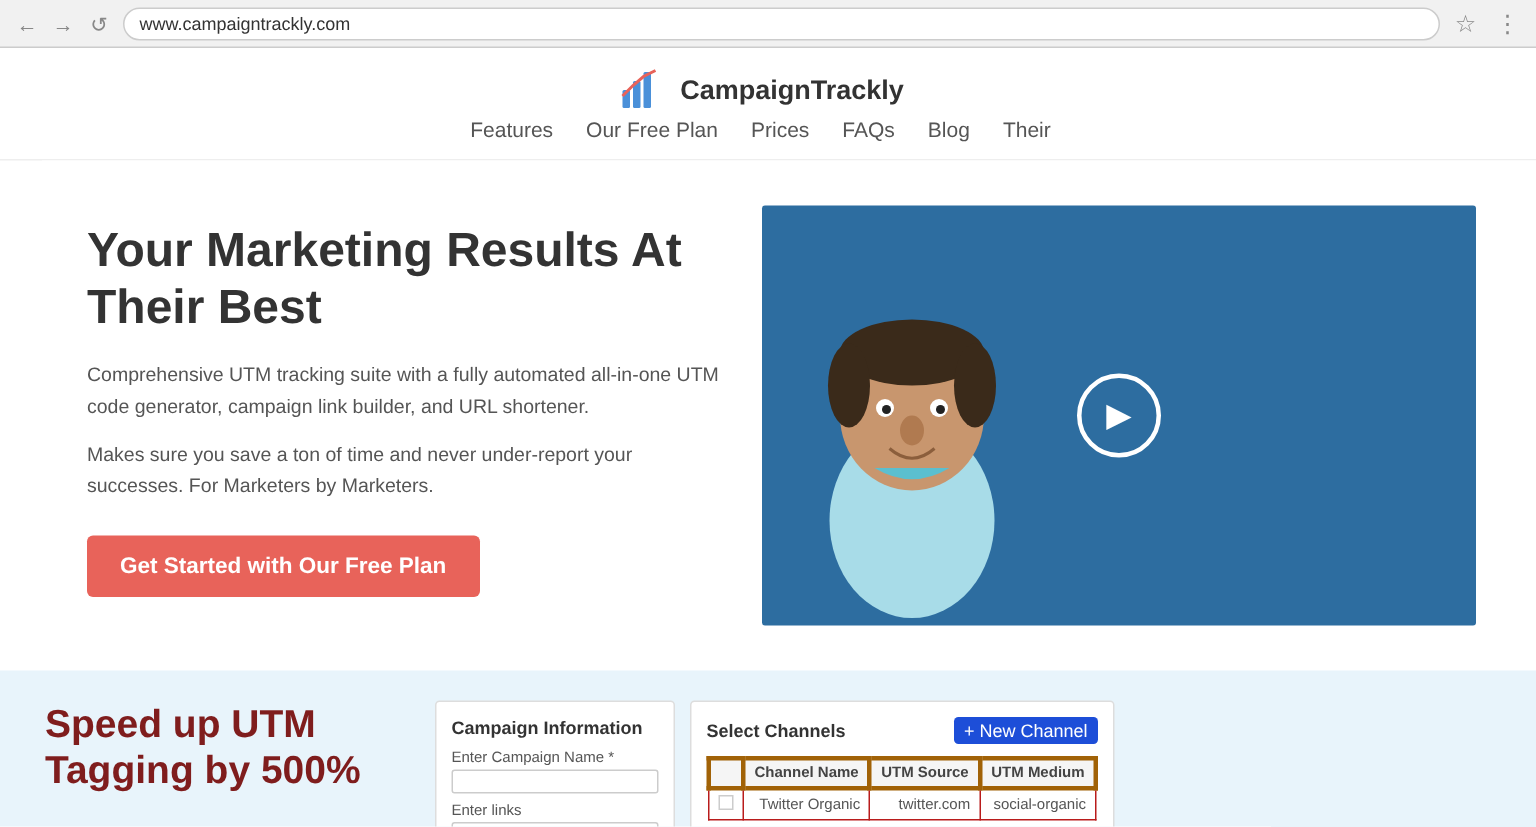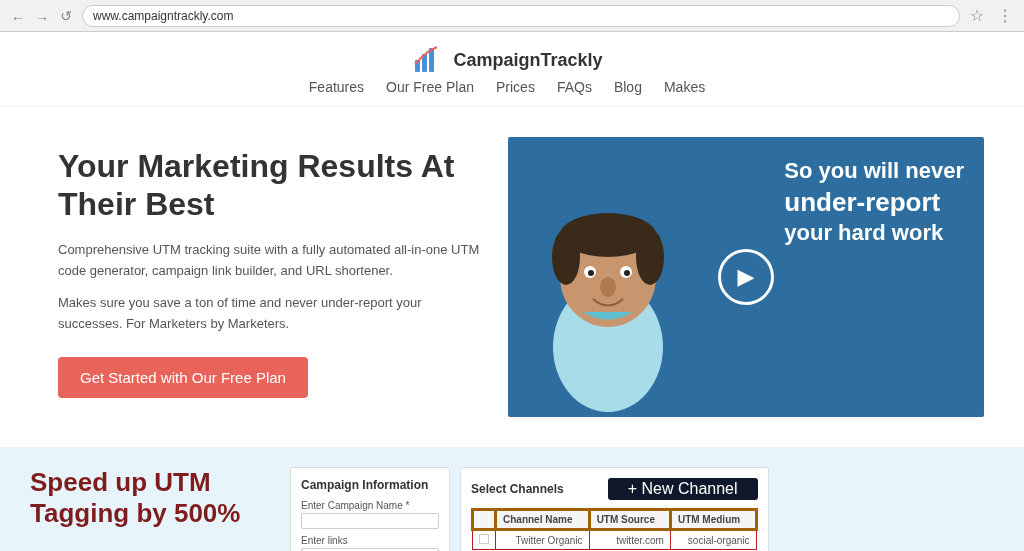"Makes" a { text: Makes -> Their }
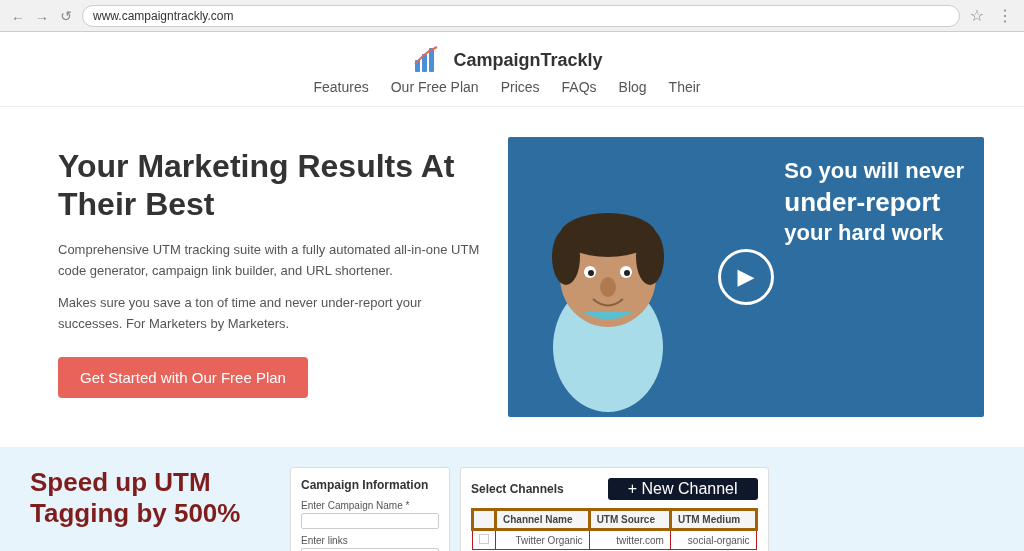"So you will never" div.video-text { html: <div> <div>So you will never</div> <div>under-report</div> <div>your hard work</div> </div> -> none }
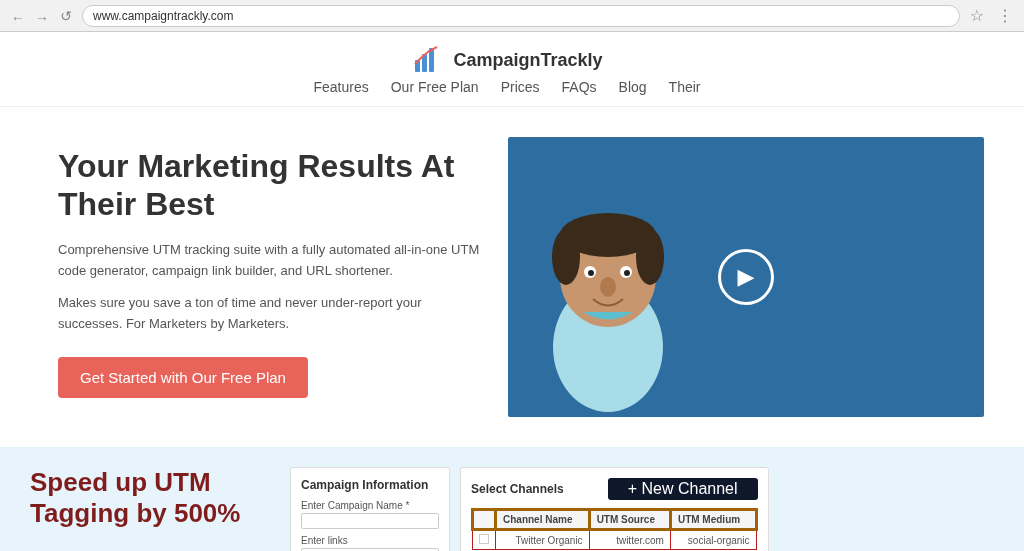"Get Started with Our Free" .cta-button { font-weight: 400 -> 700 }
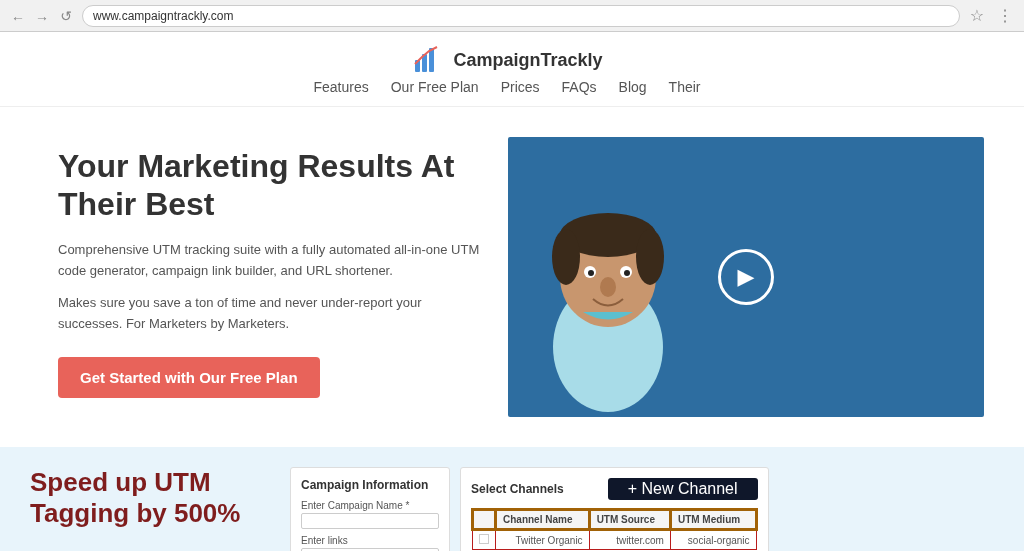"+ New Channel" .new-channel-btn { background: #0f172a -> #1d4ed8; font-size: 16px -> 12px; padding: 2px 20px -> 2px 7px }
